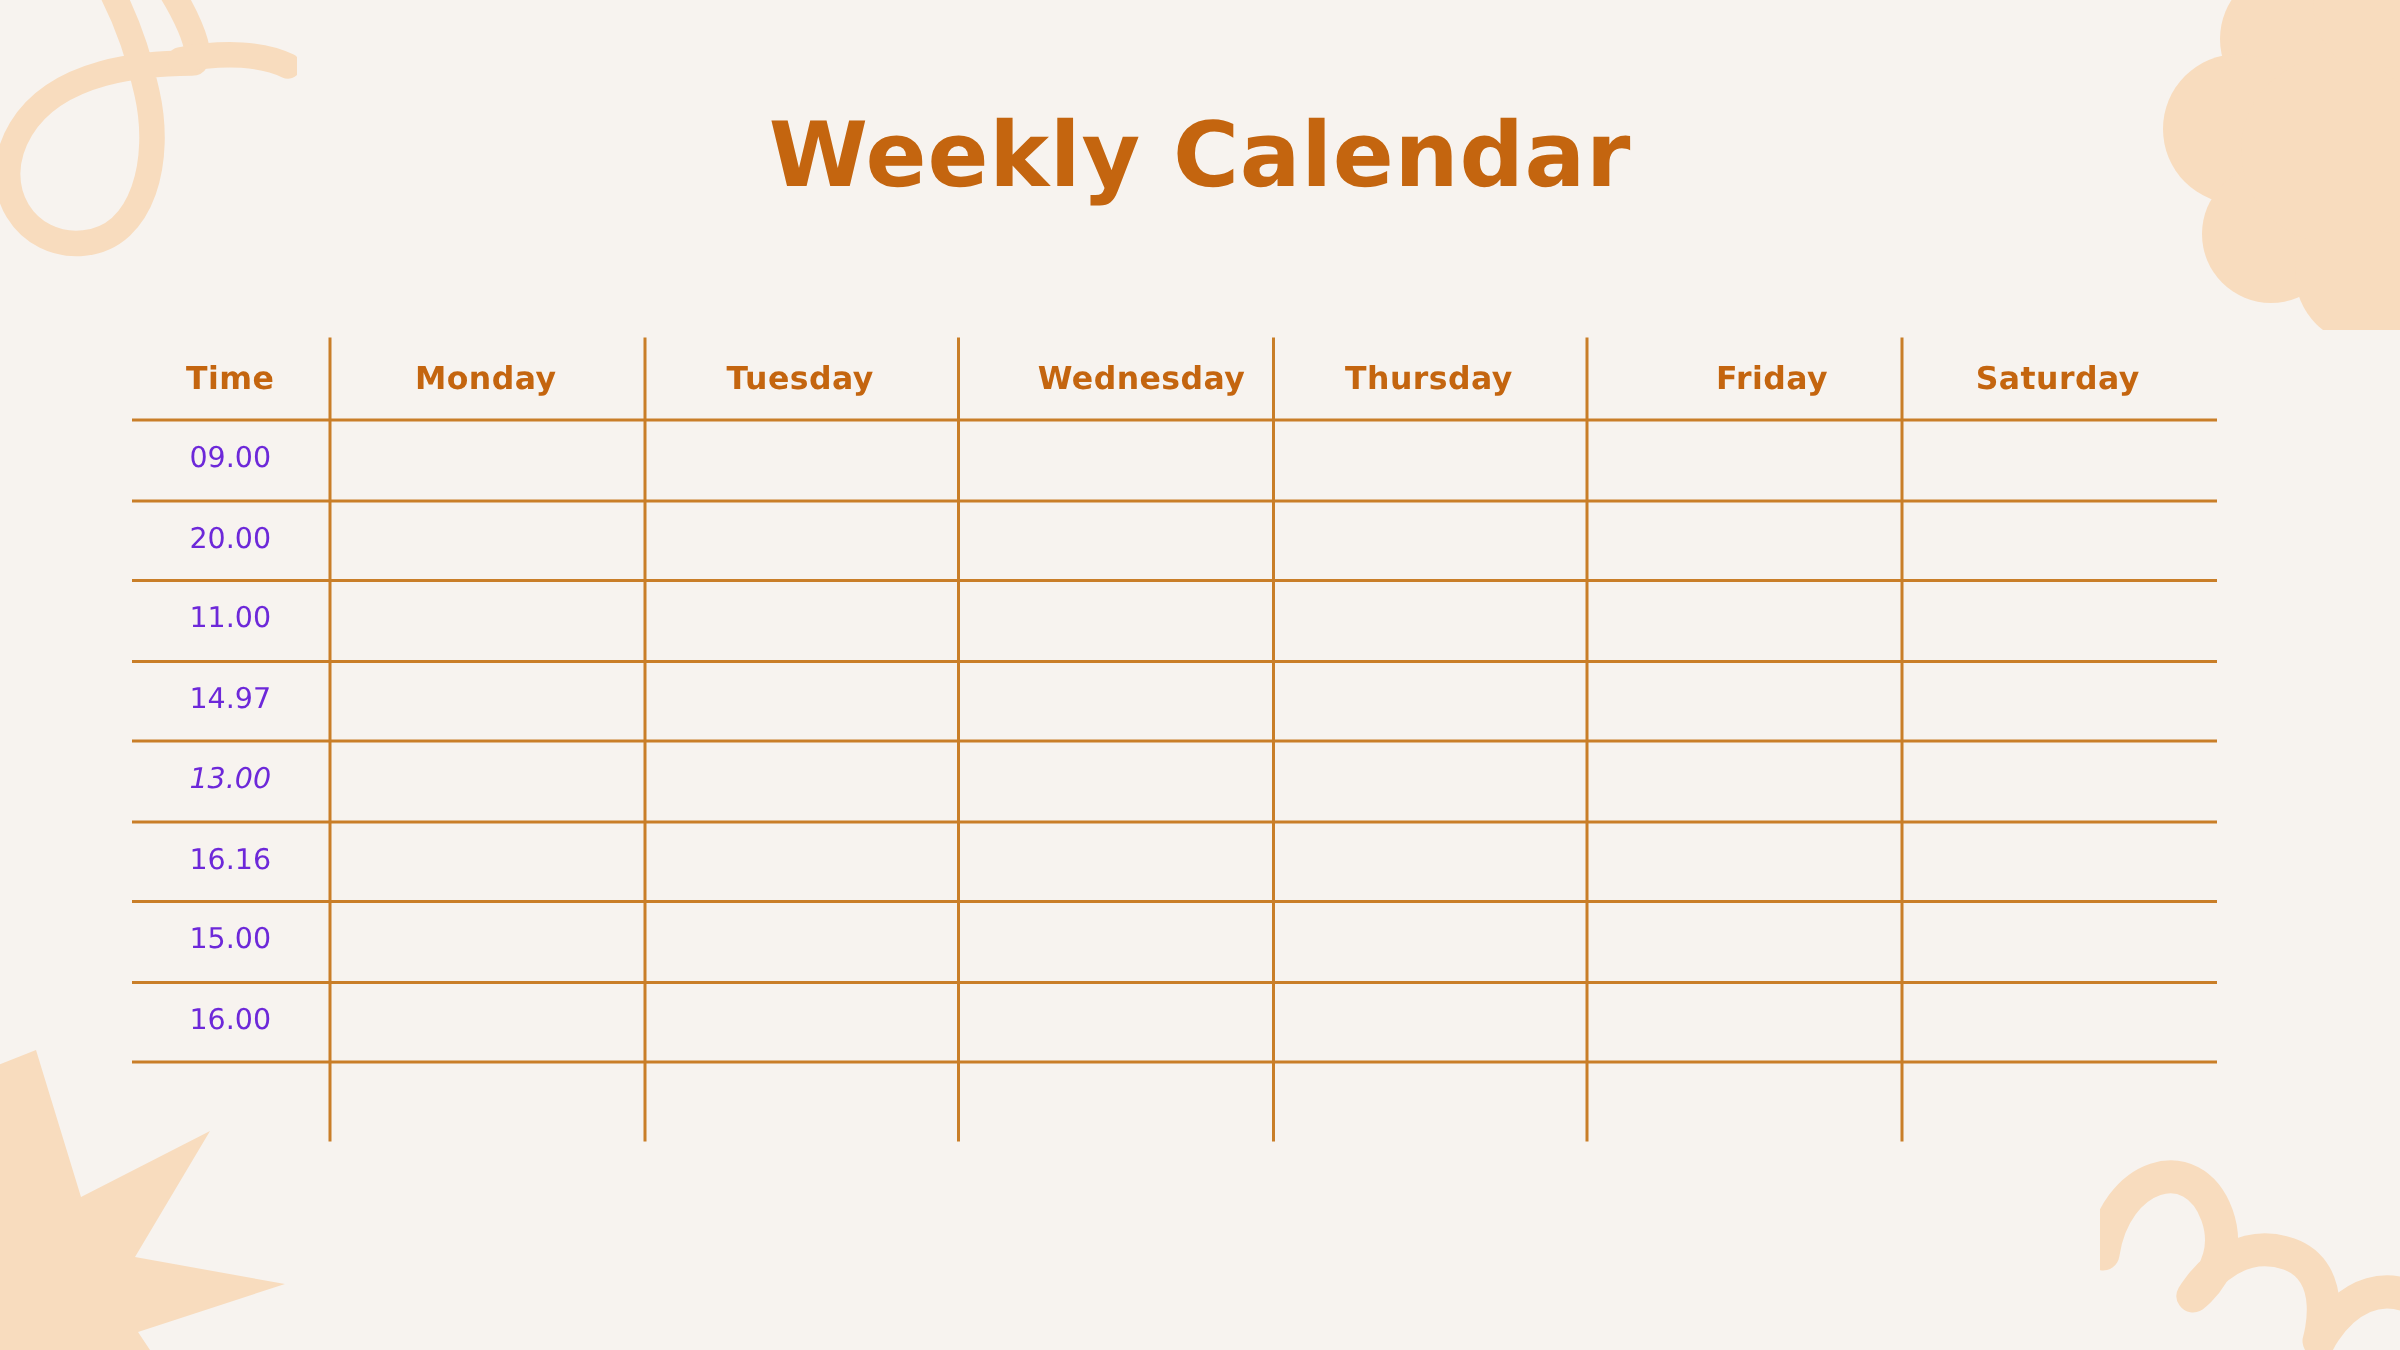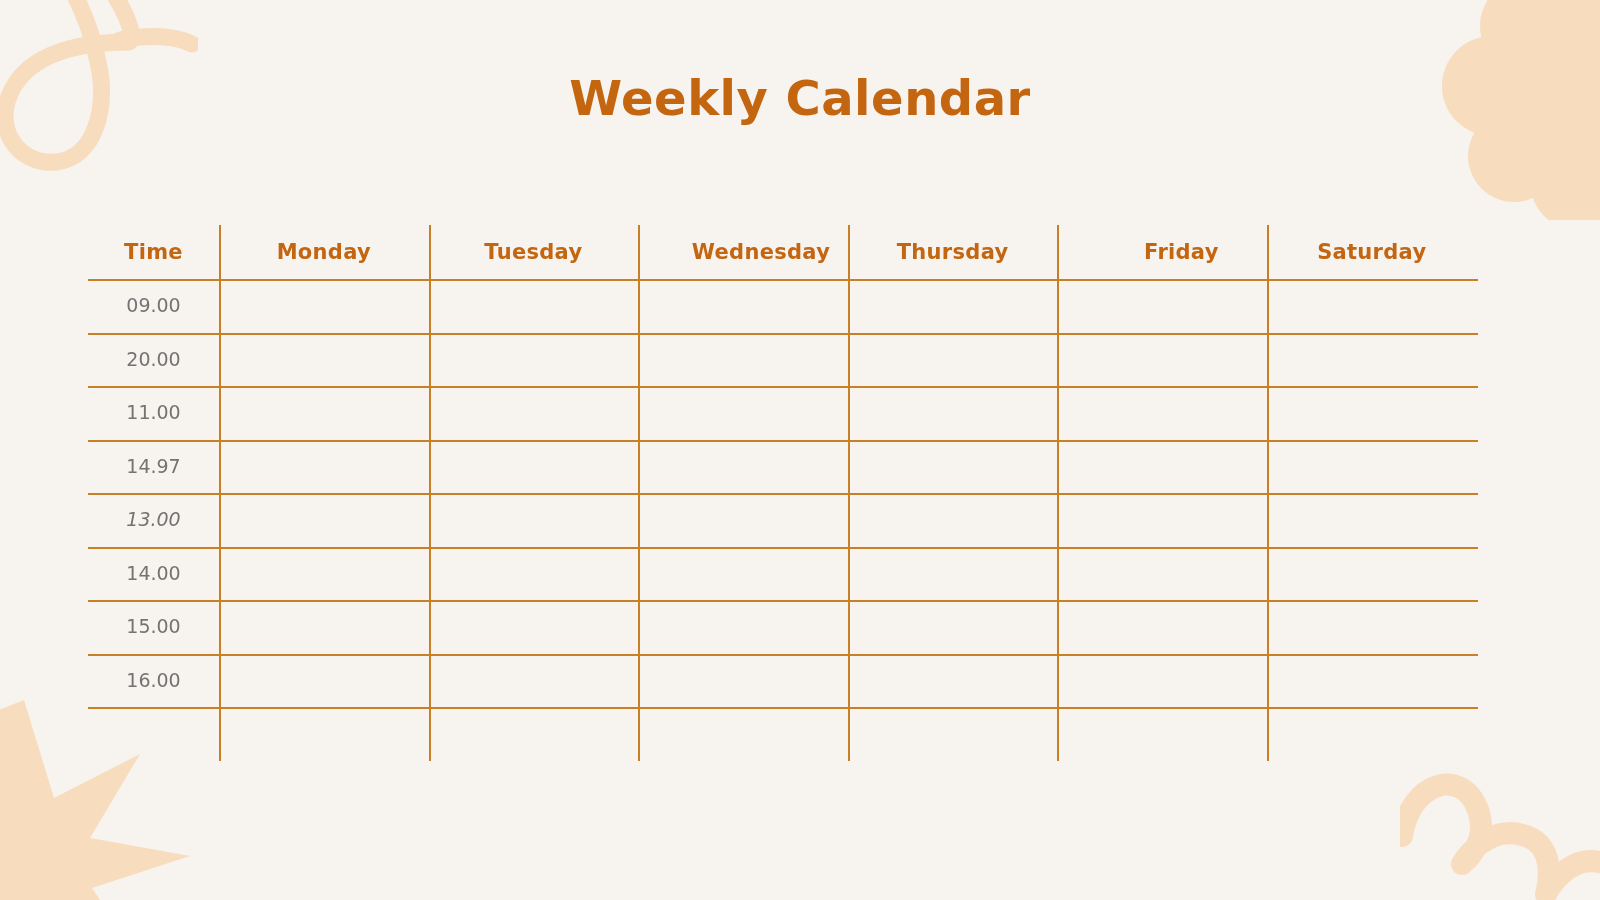"Weekly Calendar" #page-title { font-size: 48px -> 60px }
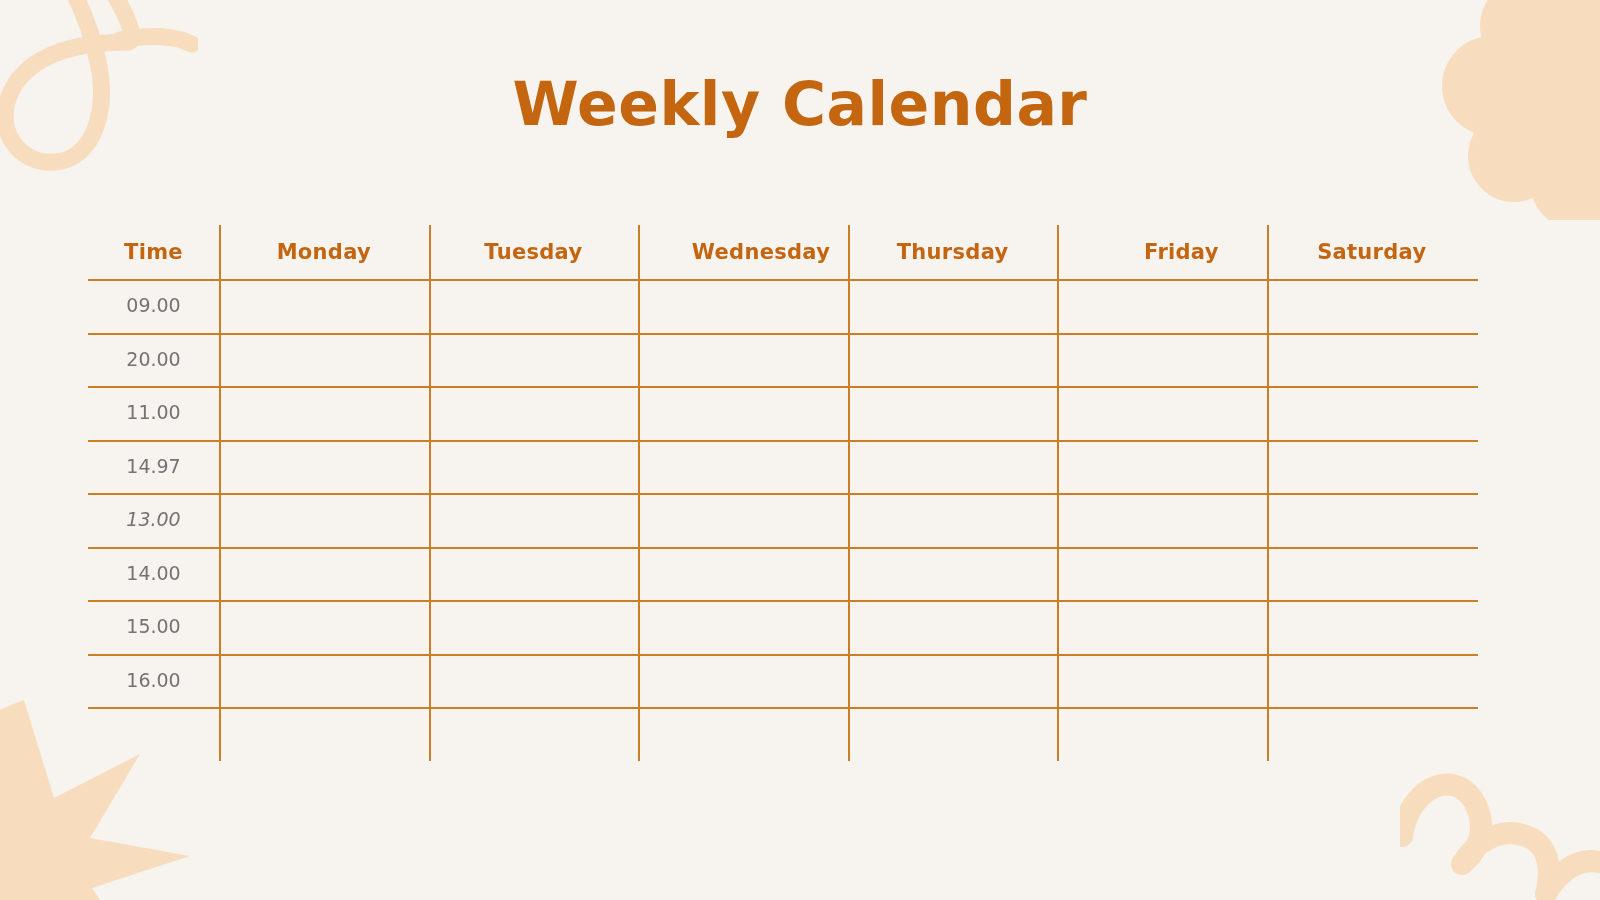"09.00" .time-cell { color: #737373 -> #6d28d9 }
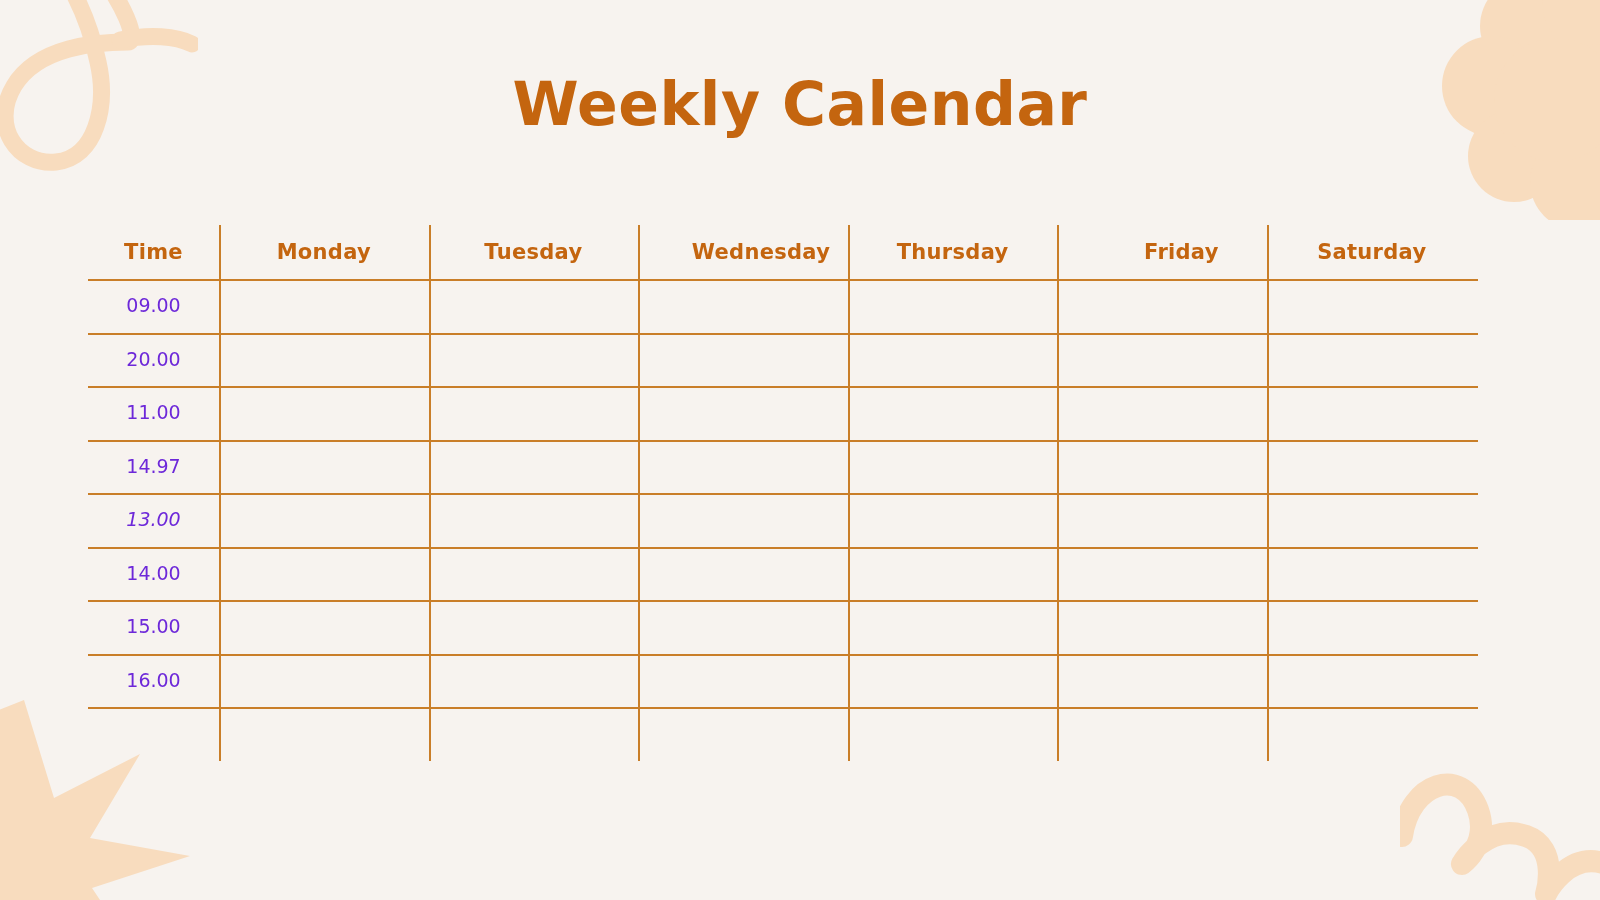"14.00" div.time-cell { text: 14.00 -> 16.16 }
